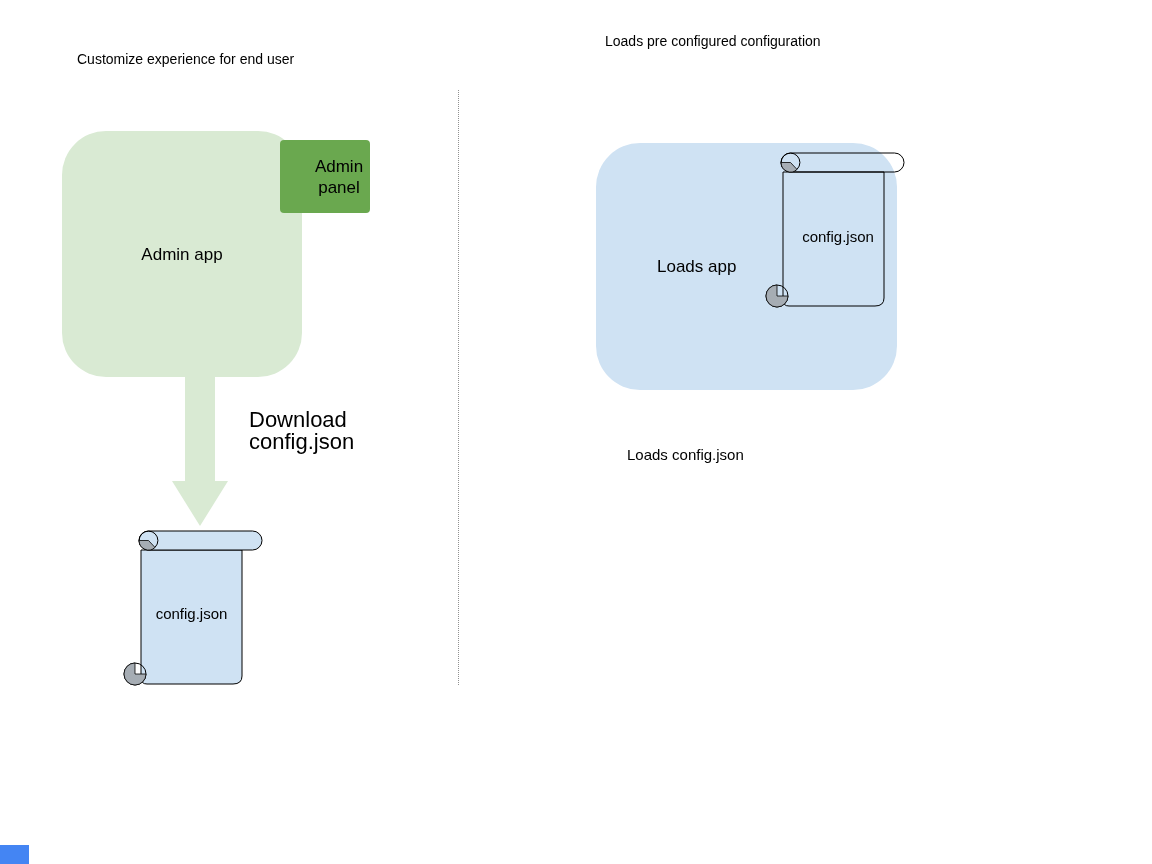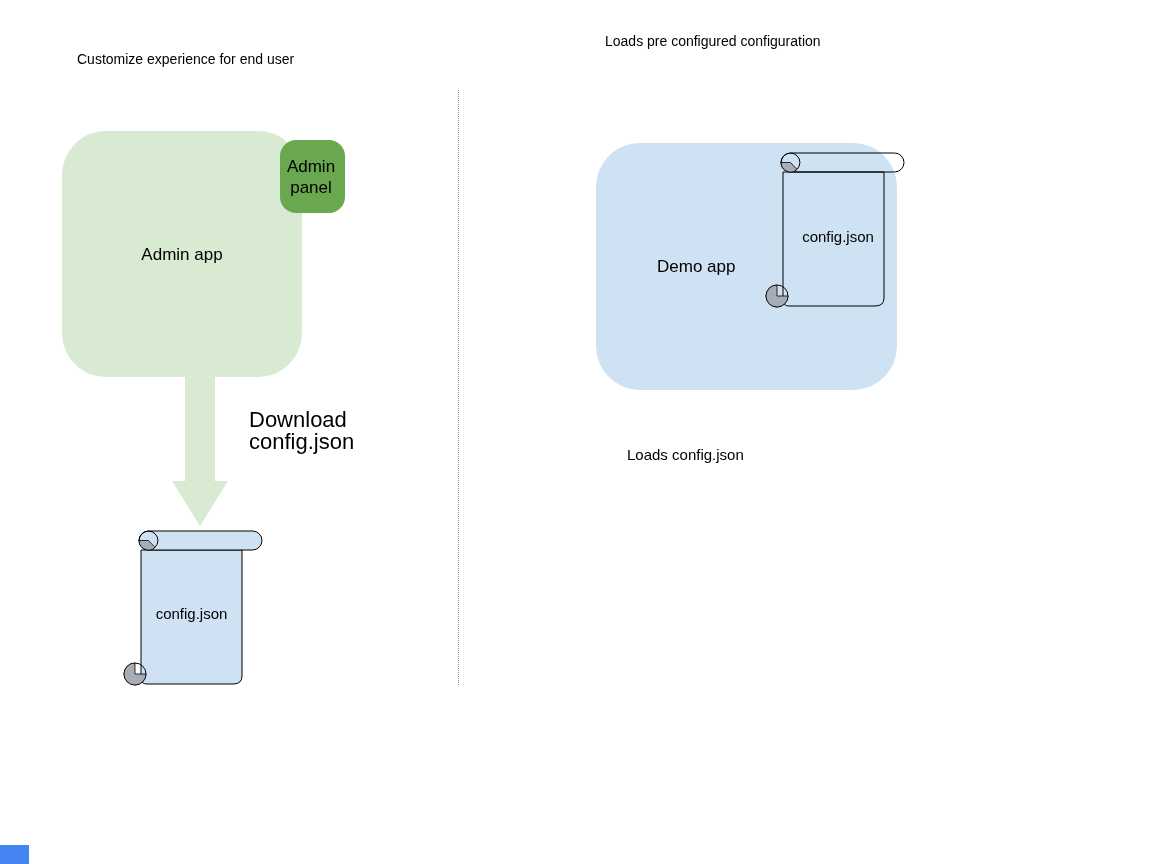"Admin panel" .admin-panel { border-radius: 16px -> 4px; justify-content: flex-start -> flex-end; width: 65px -> 90px }
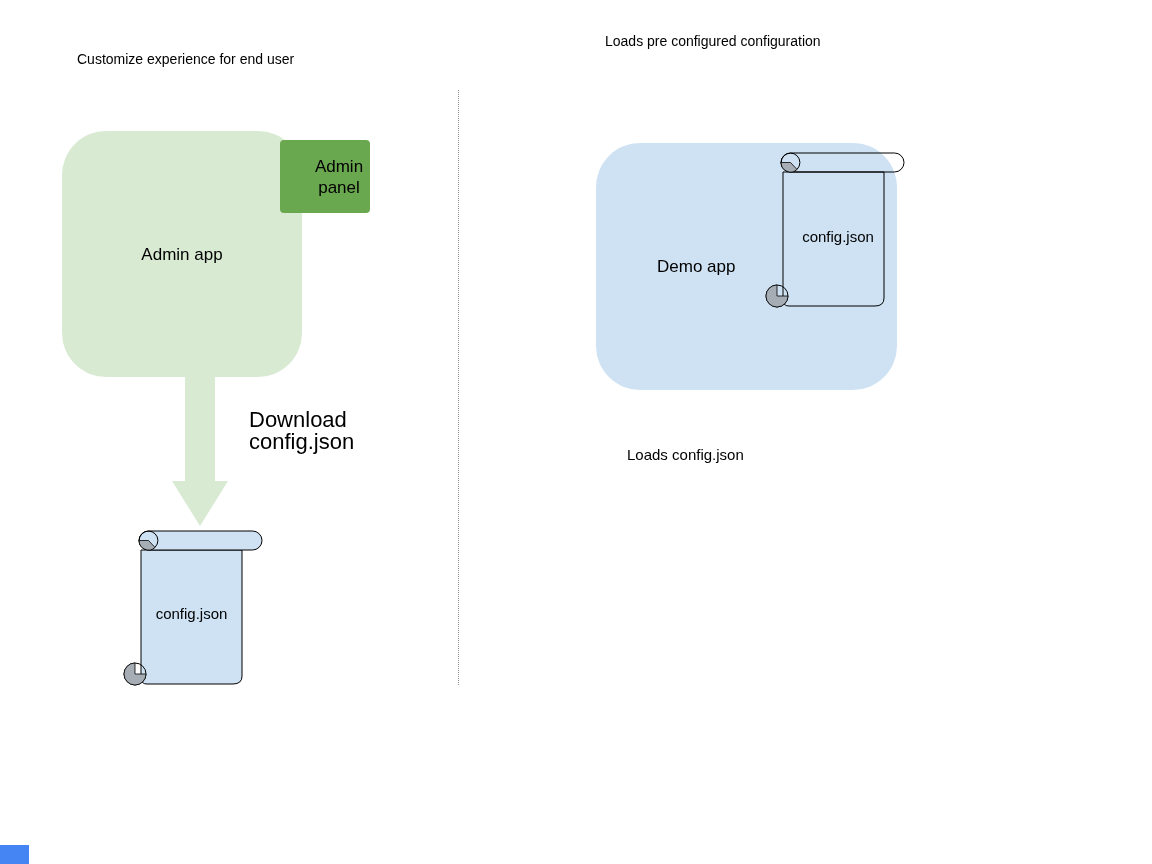"Demo app" span { text: Demo -> Loads }
